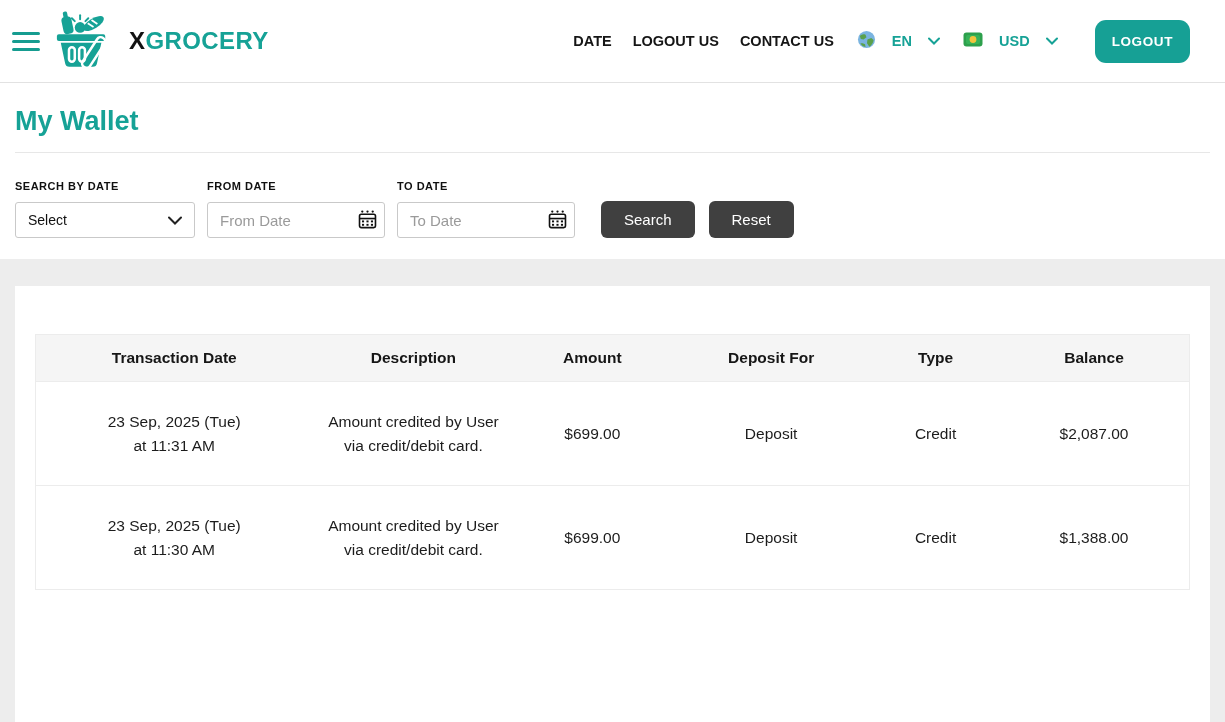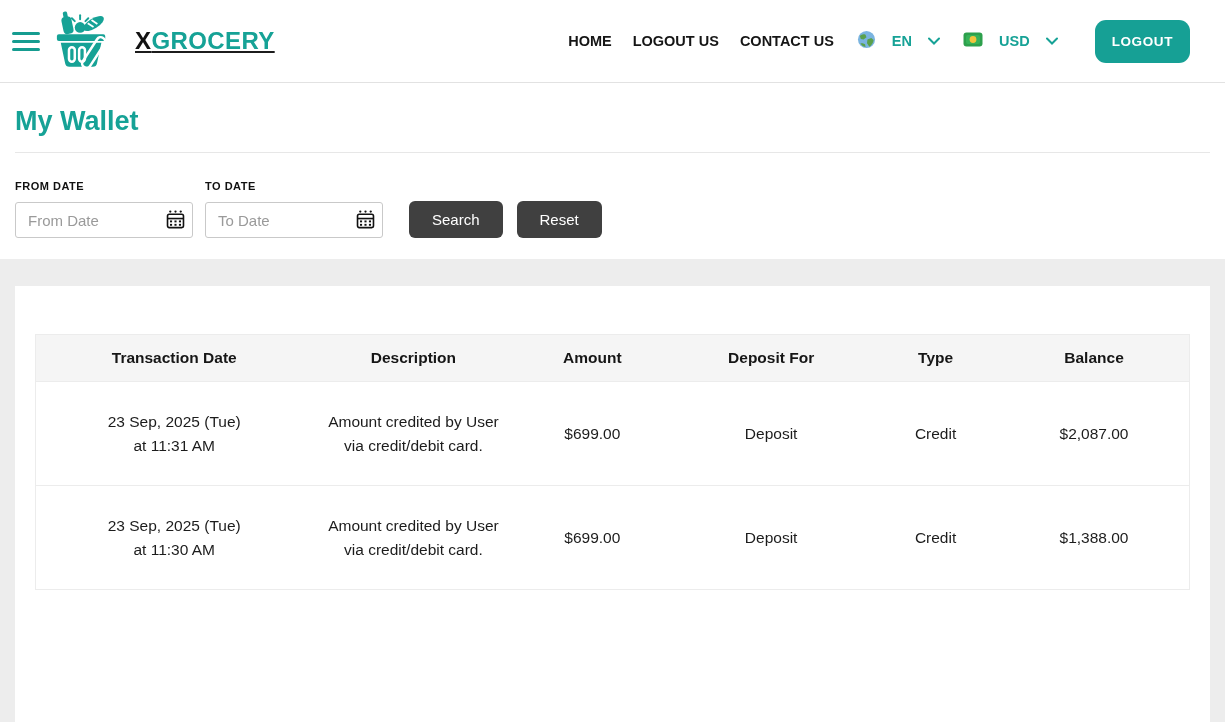"XGROCERY" .logo { gap: 23px -> 17px; text-decoration: underline -> none }
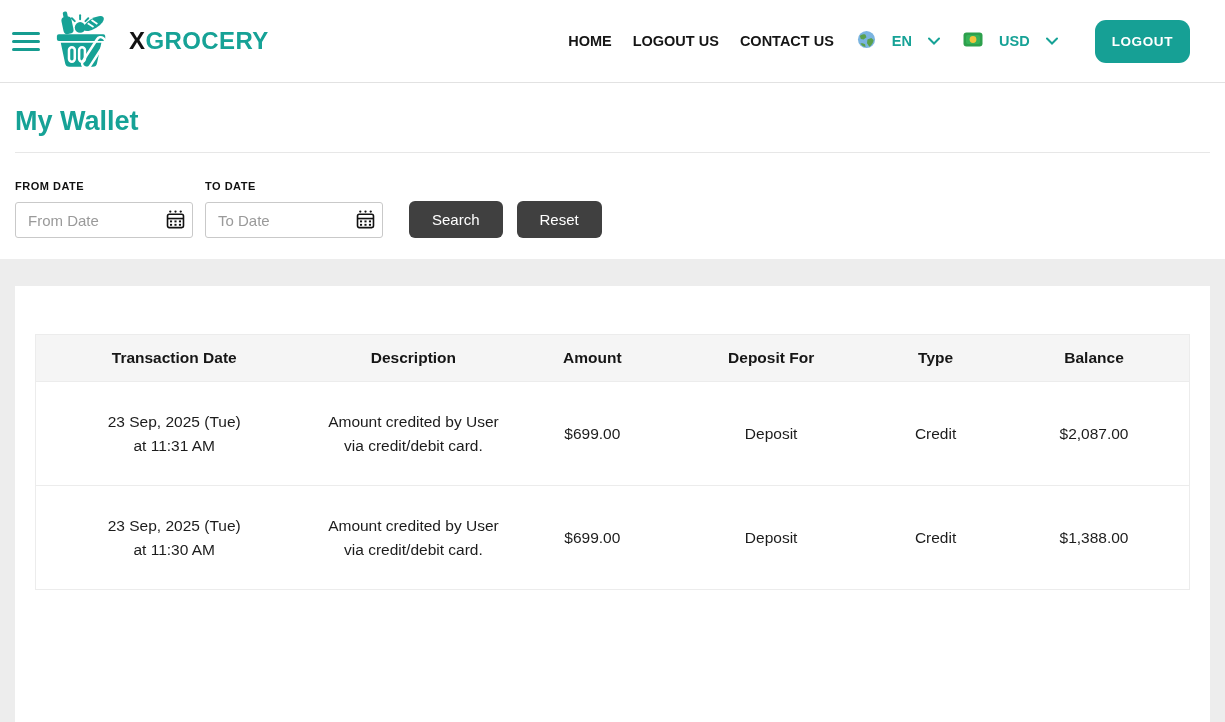"HOME" span.nav-link { text: HOME -> DATE }
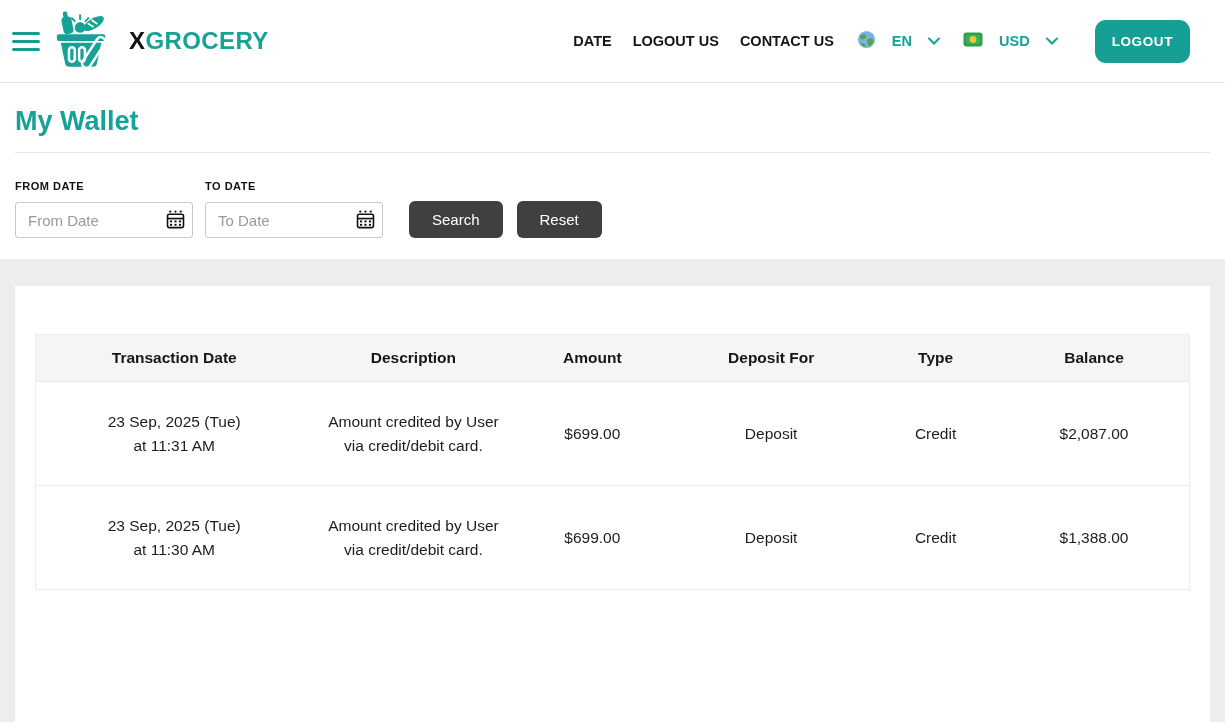"SEARCH BY DATE" div.fgroup { html: none -> <div> <label>SEARCH BY DATE</label> <div> <span>Select</span> <svg> <polyline></polyline> </svg> </div> </div> }
